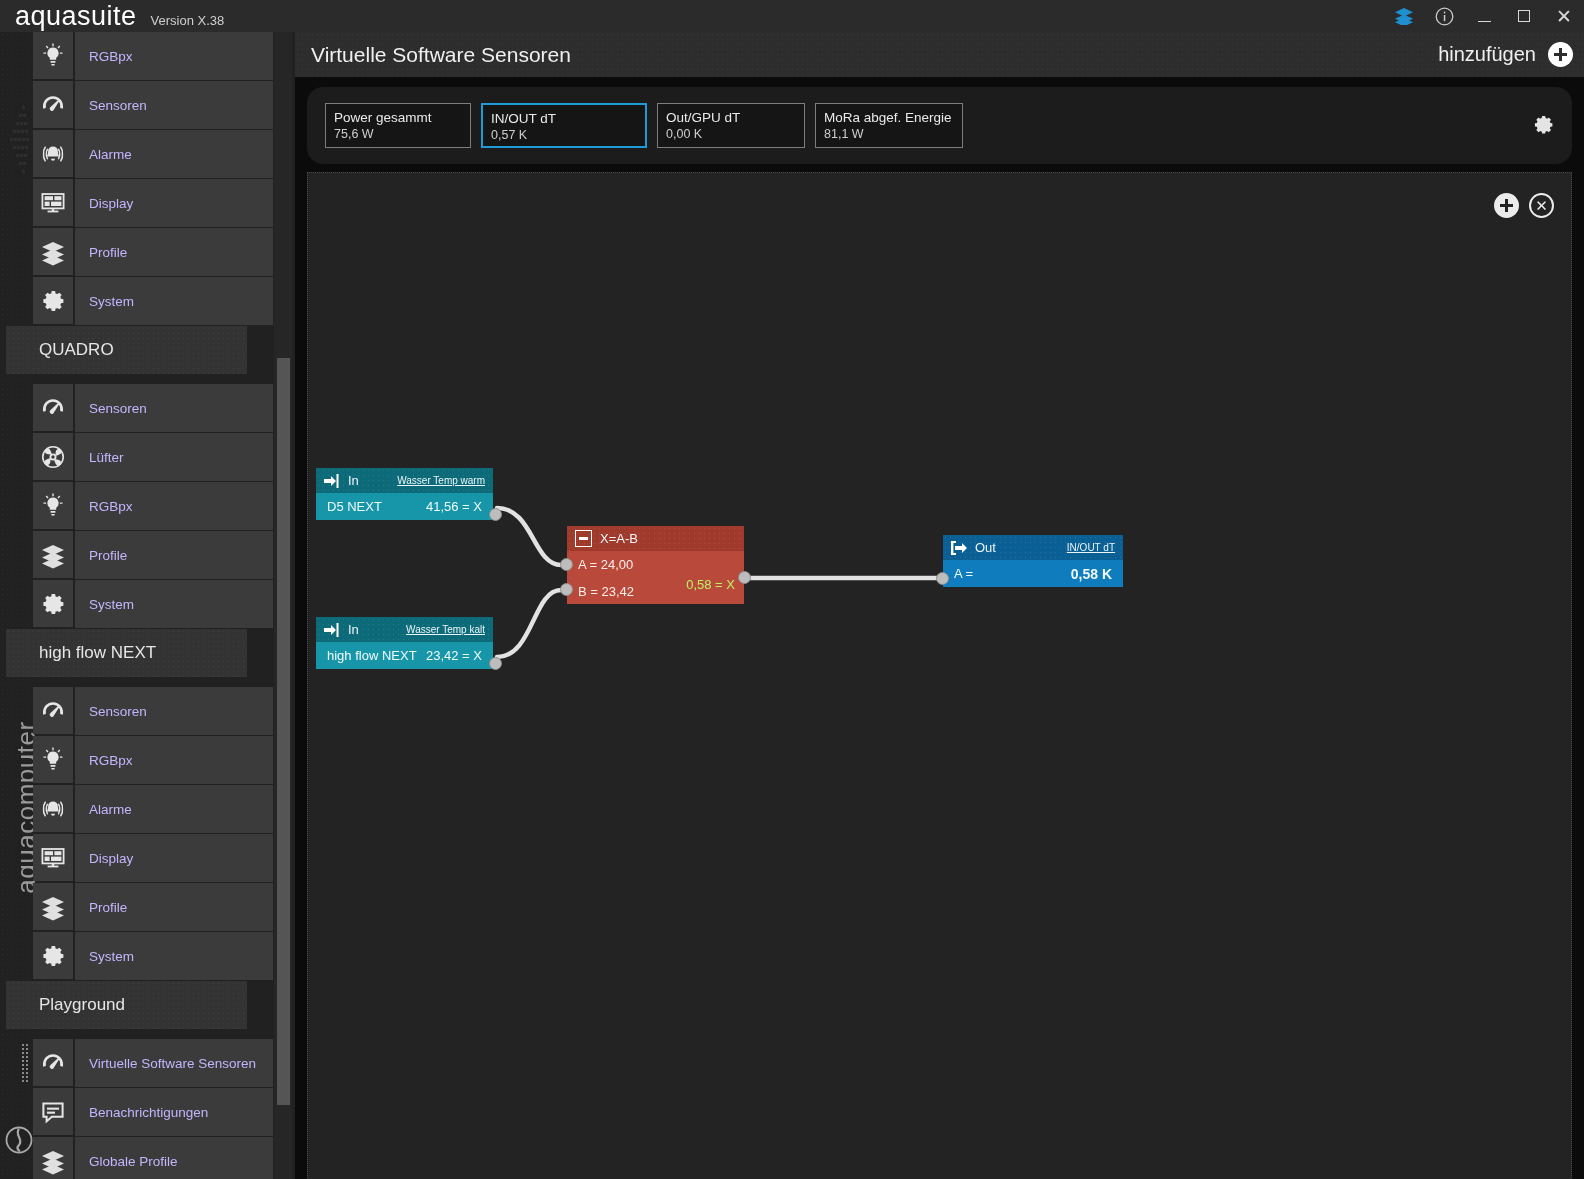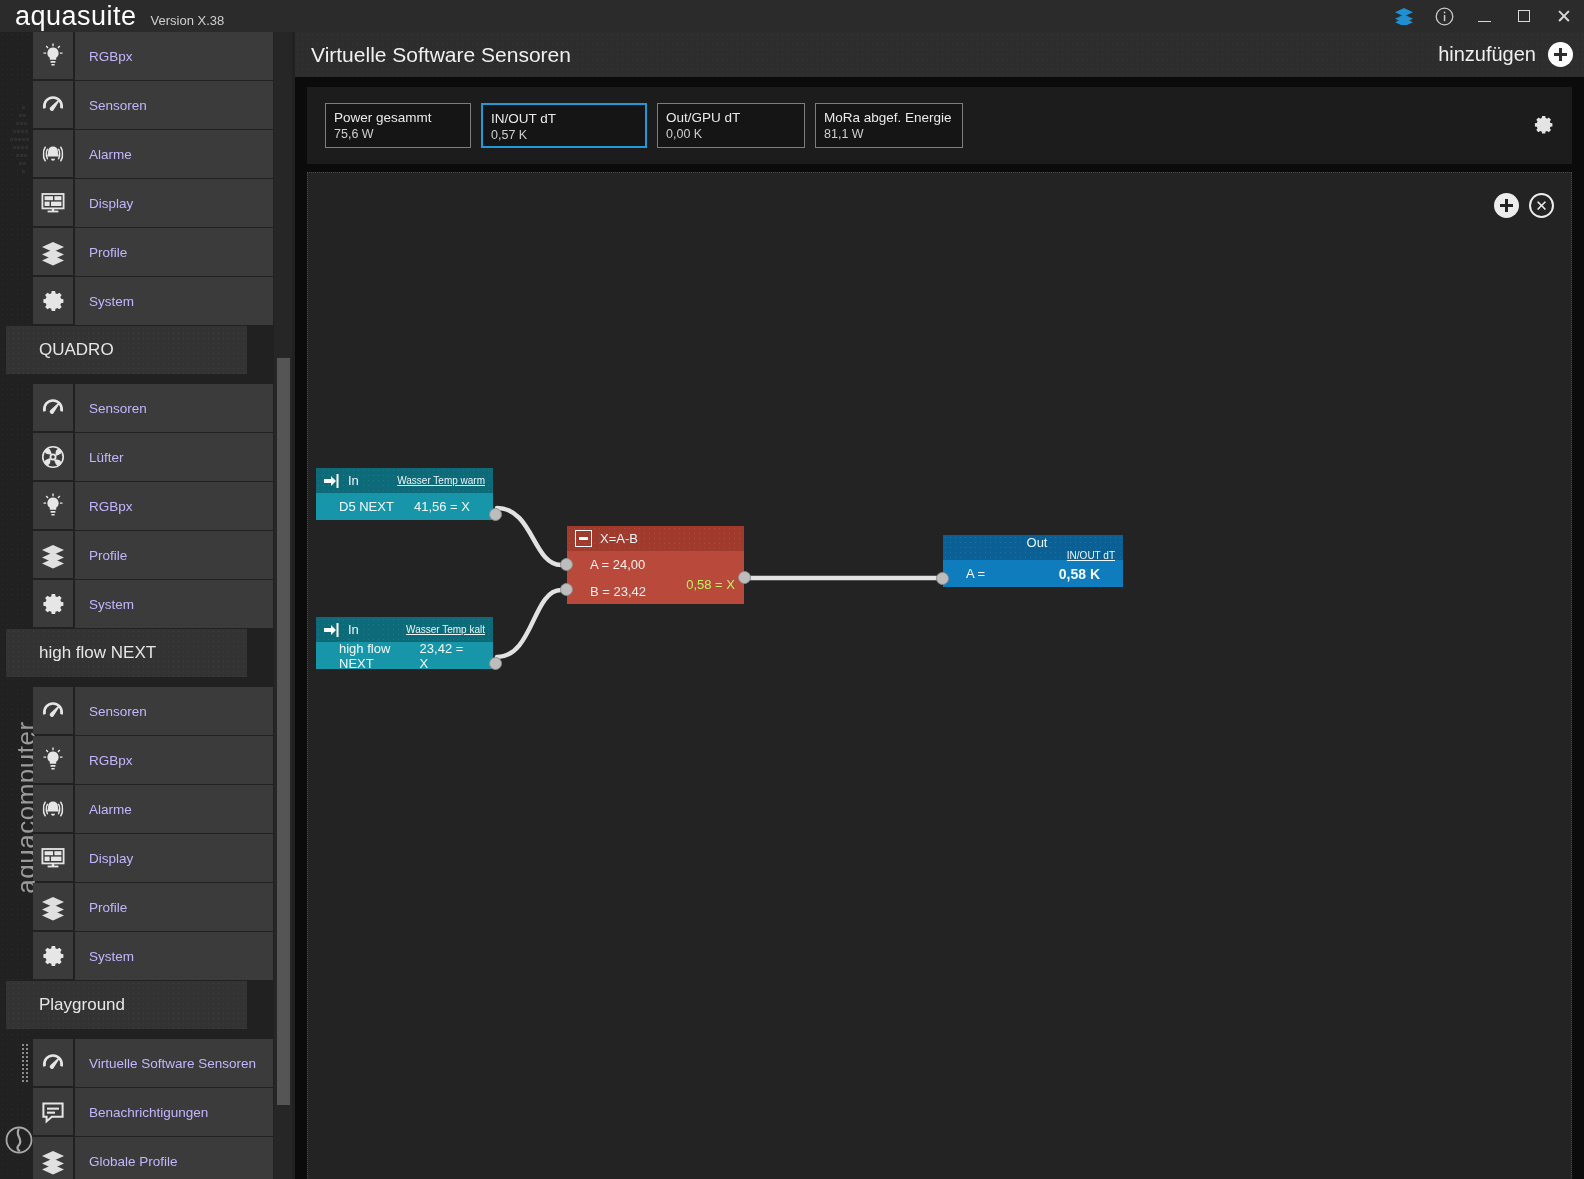"Power gesammt" .card-strip { border-radius: none -> 16px }
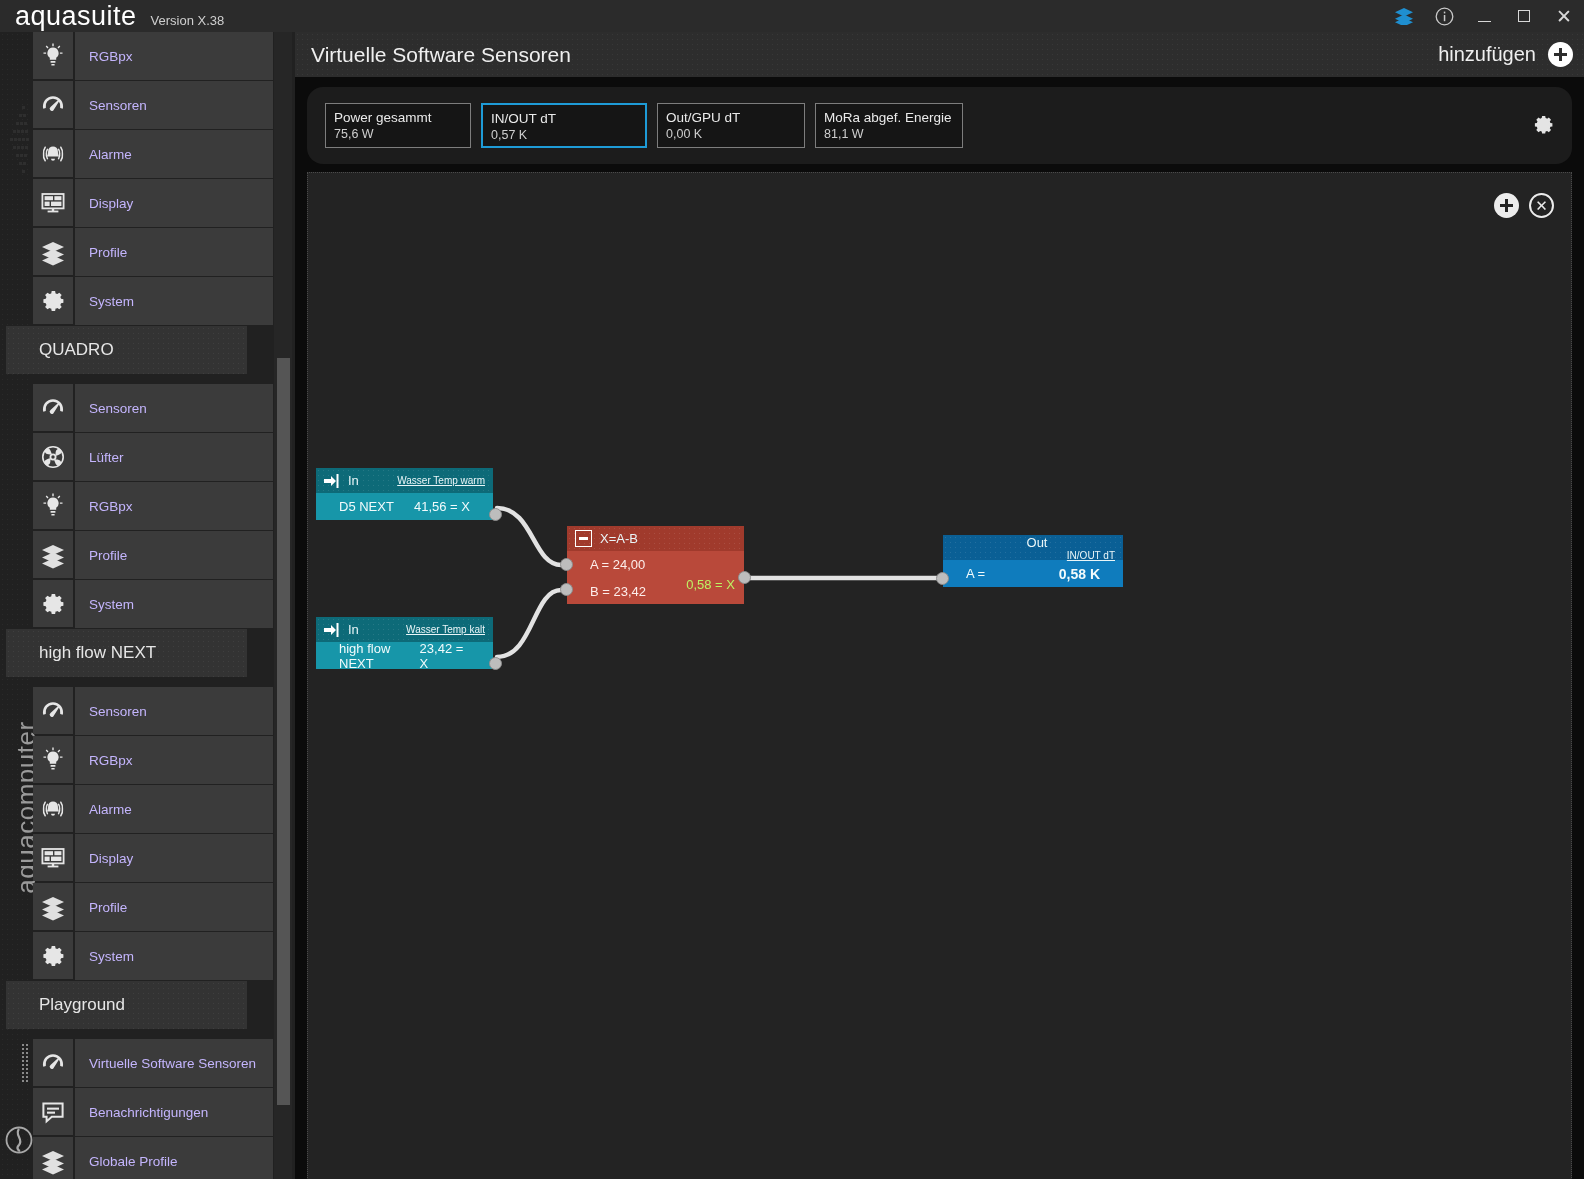"D5 NEXT" .nd-row { padding: 0 23px -> 0 11px }
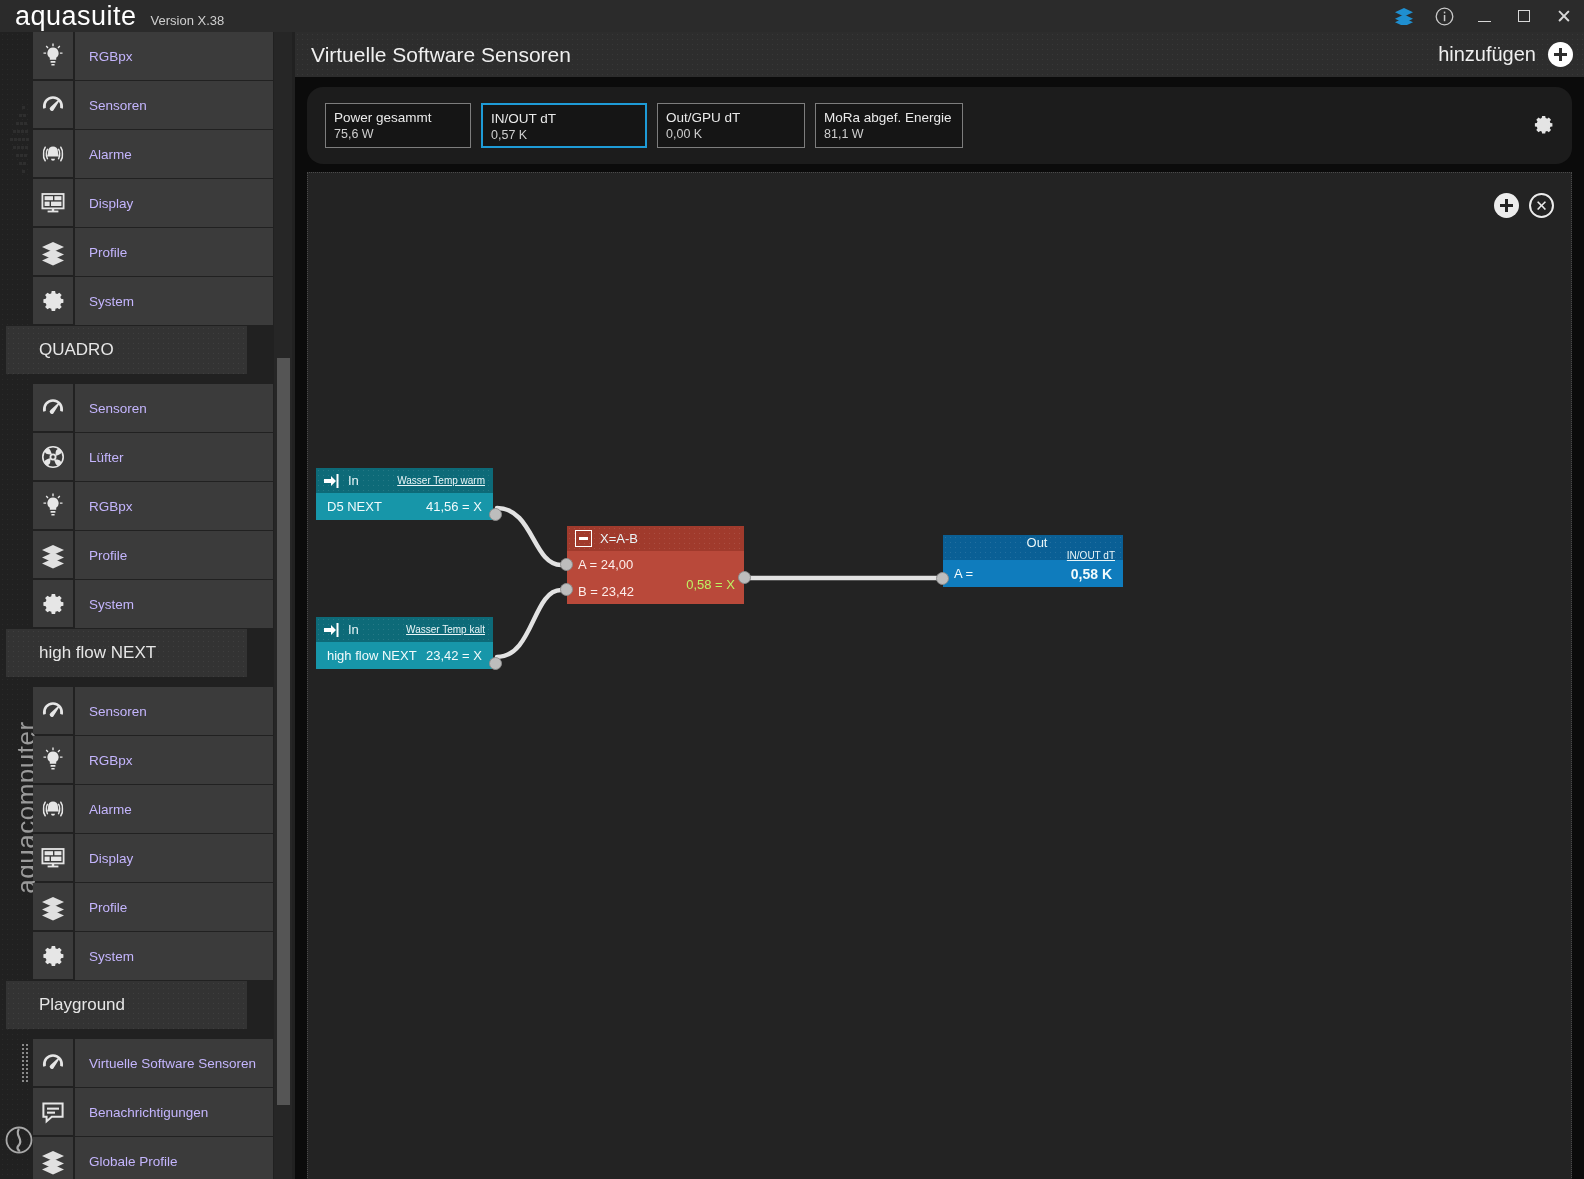"Out" .out-node .nd-hd { flex-direction: column -> none }
